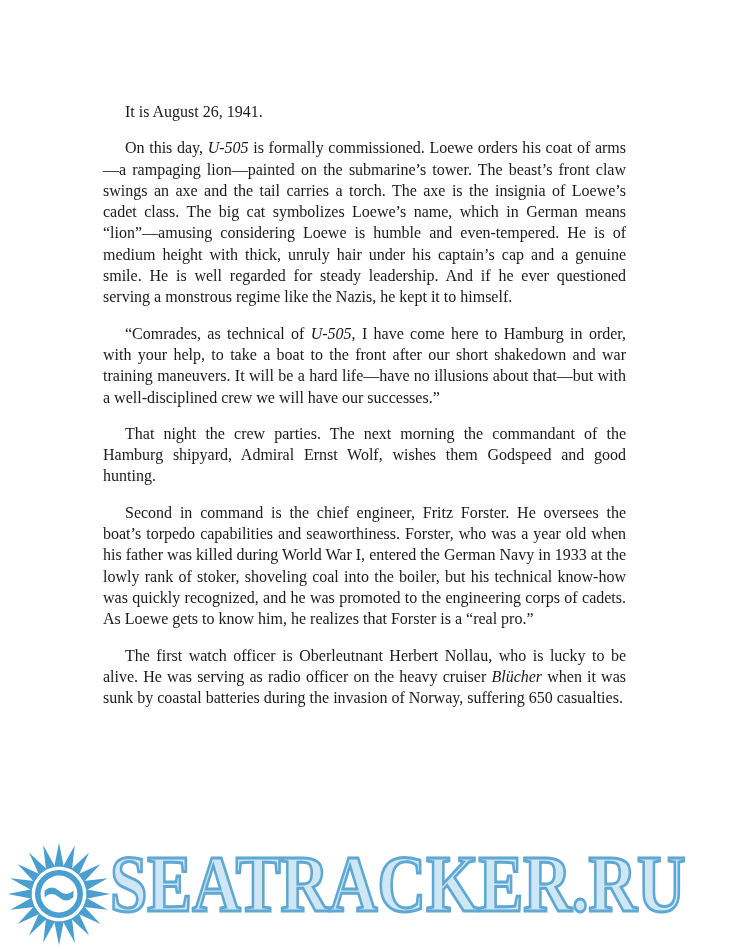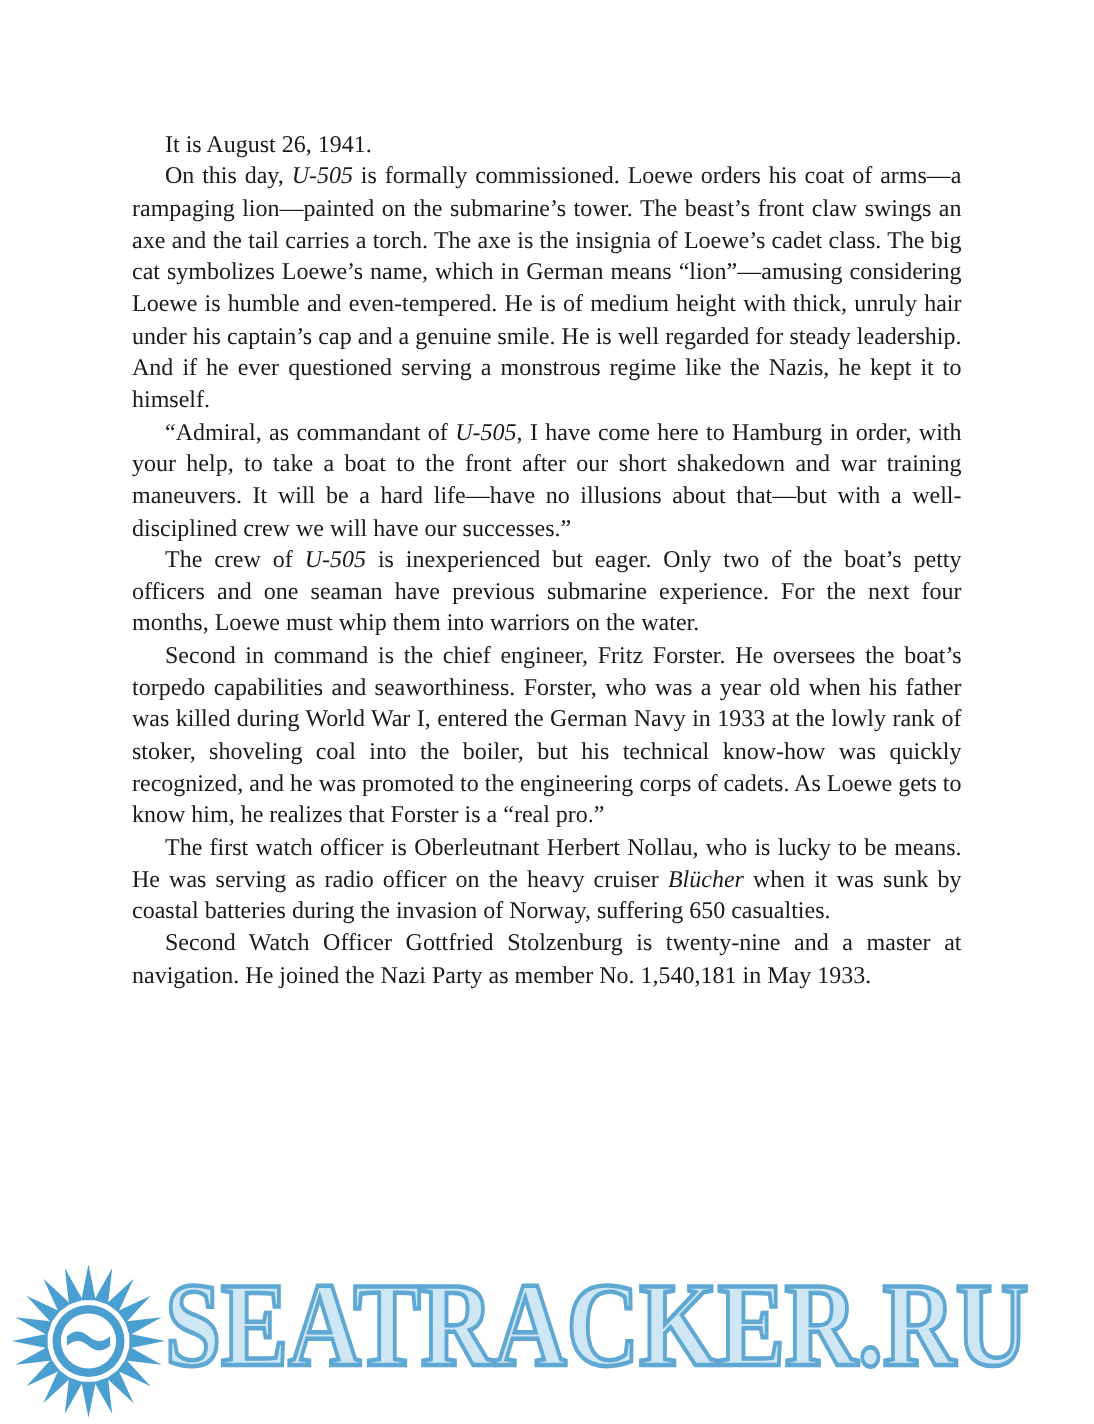"It is August 26, 1941." #text-block p.para { margin: 0 -> 15px }
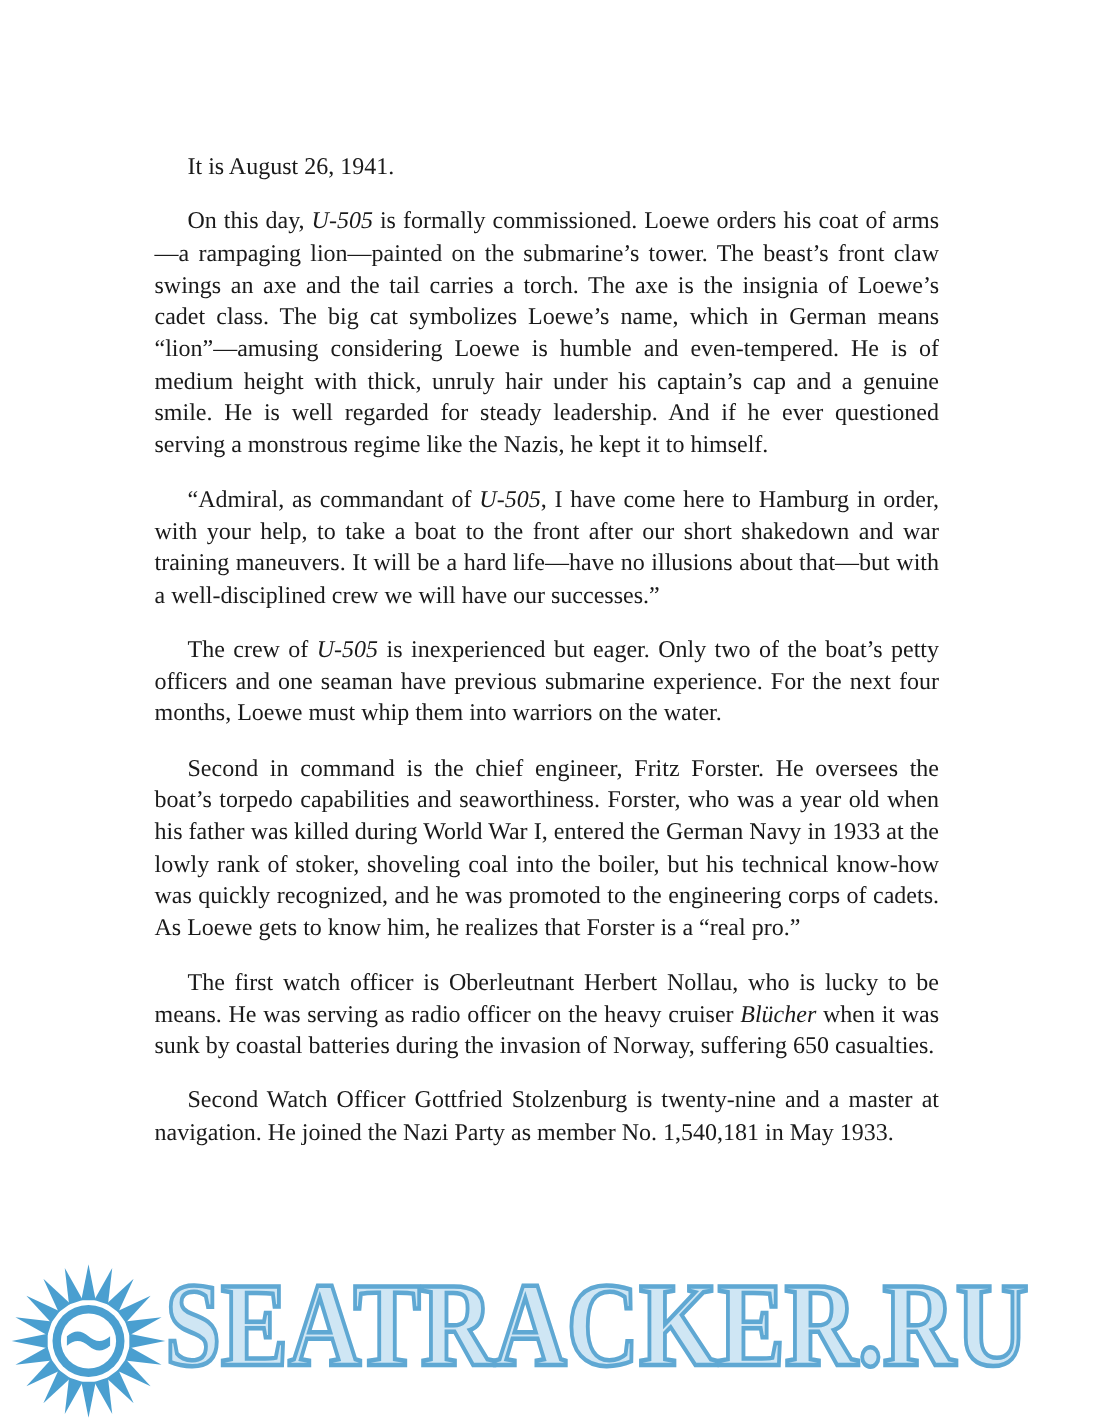"“Admiral, as commandant of" span { text: Admiral, as commandant -> Comrades, as technical }
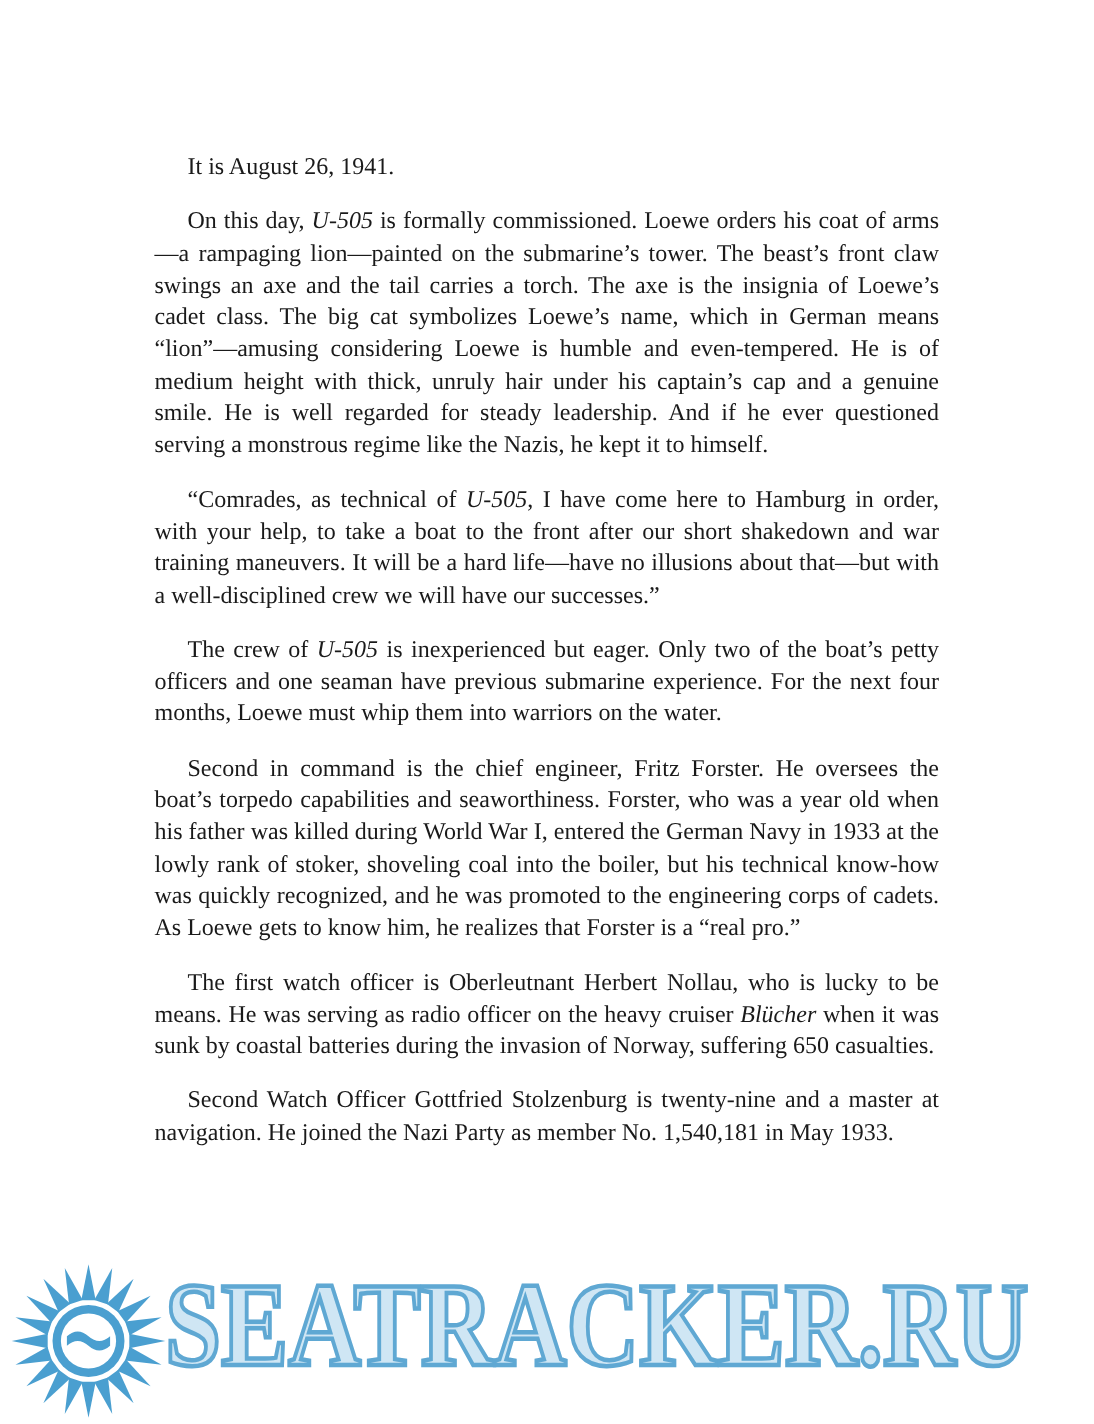"That night the crew parties." p.para { html: none -> <p><span>That night the crew parties. The next morning the commandant of the Hamburg shipyard, Admiral Ernst Wolf, wishes them Godspeed and good hunting.</span></p> }
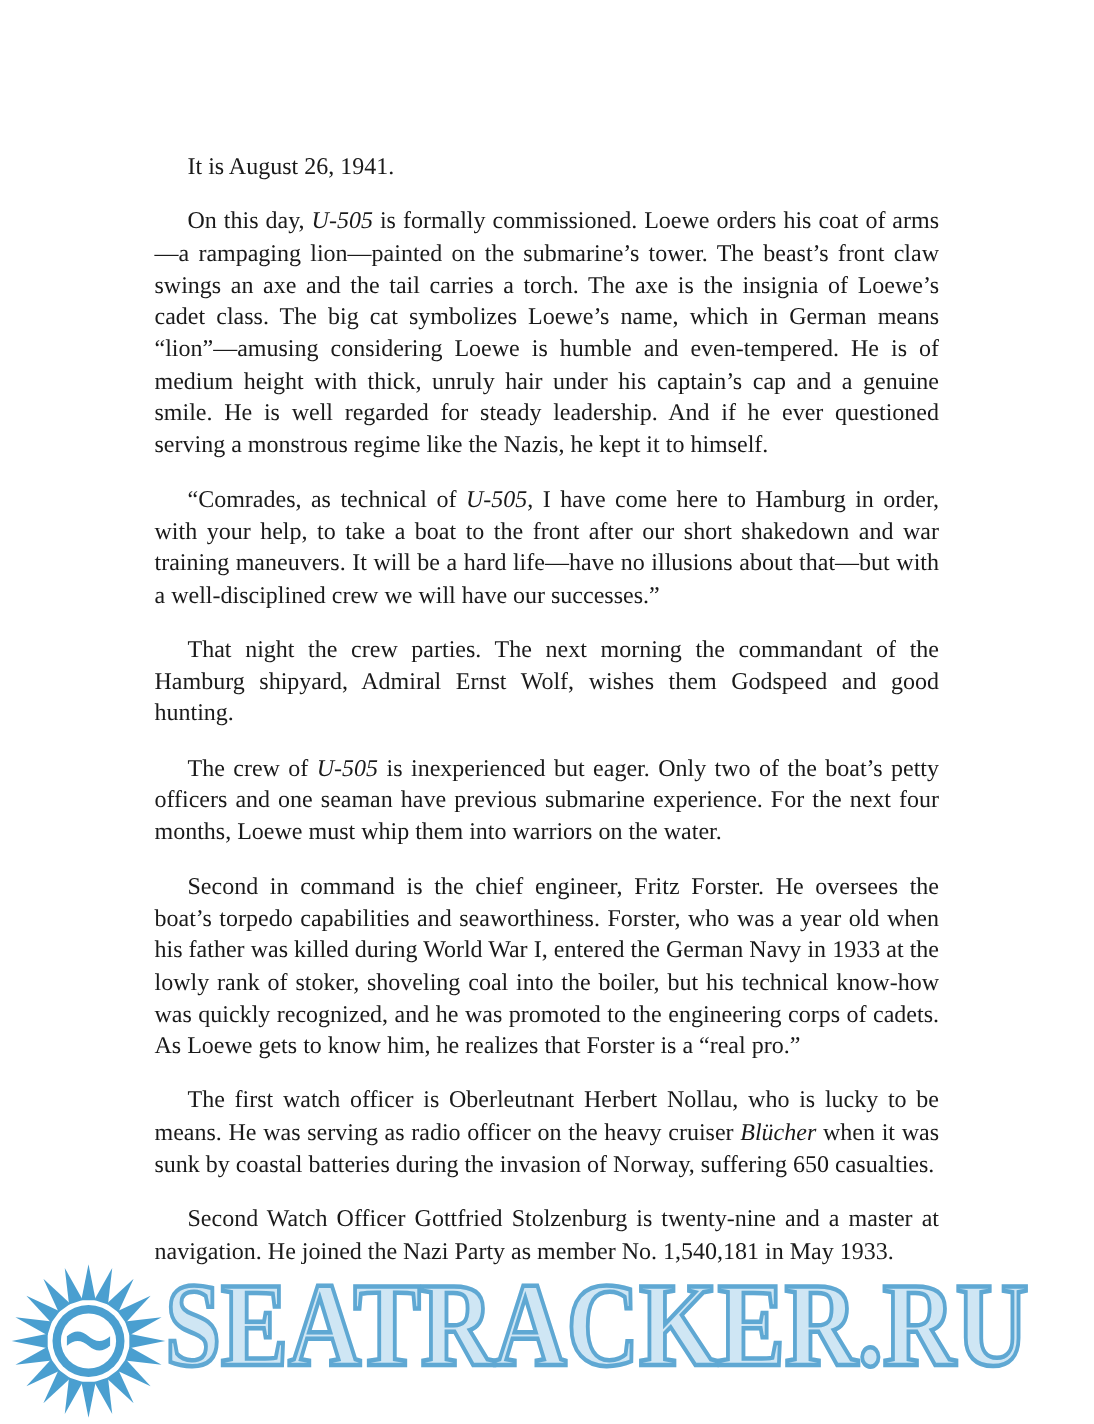"The crew of U-505 is" p.para { html: <p><span>The crew of </span><i>U-505</i><span> is inexperienced but eager. Only two of the boat’s petty officers and one seaman have previous submarine experience. For the next four months, Loewe must whip them into warriors on the water.</span></p> -> none }
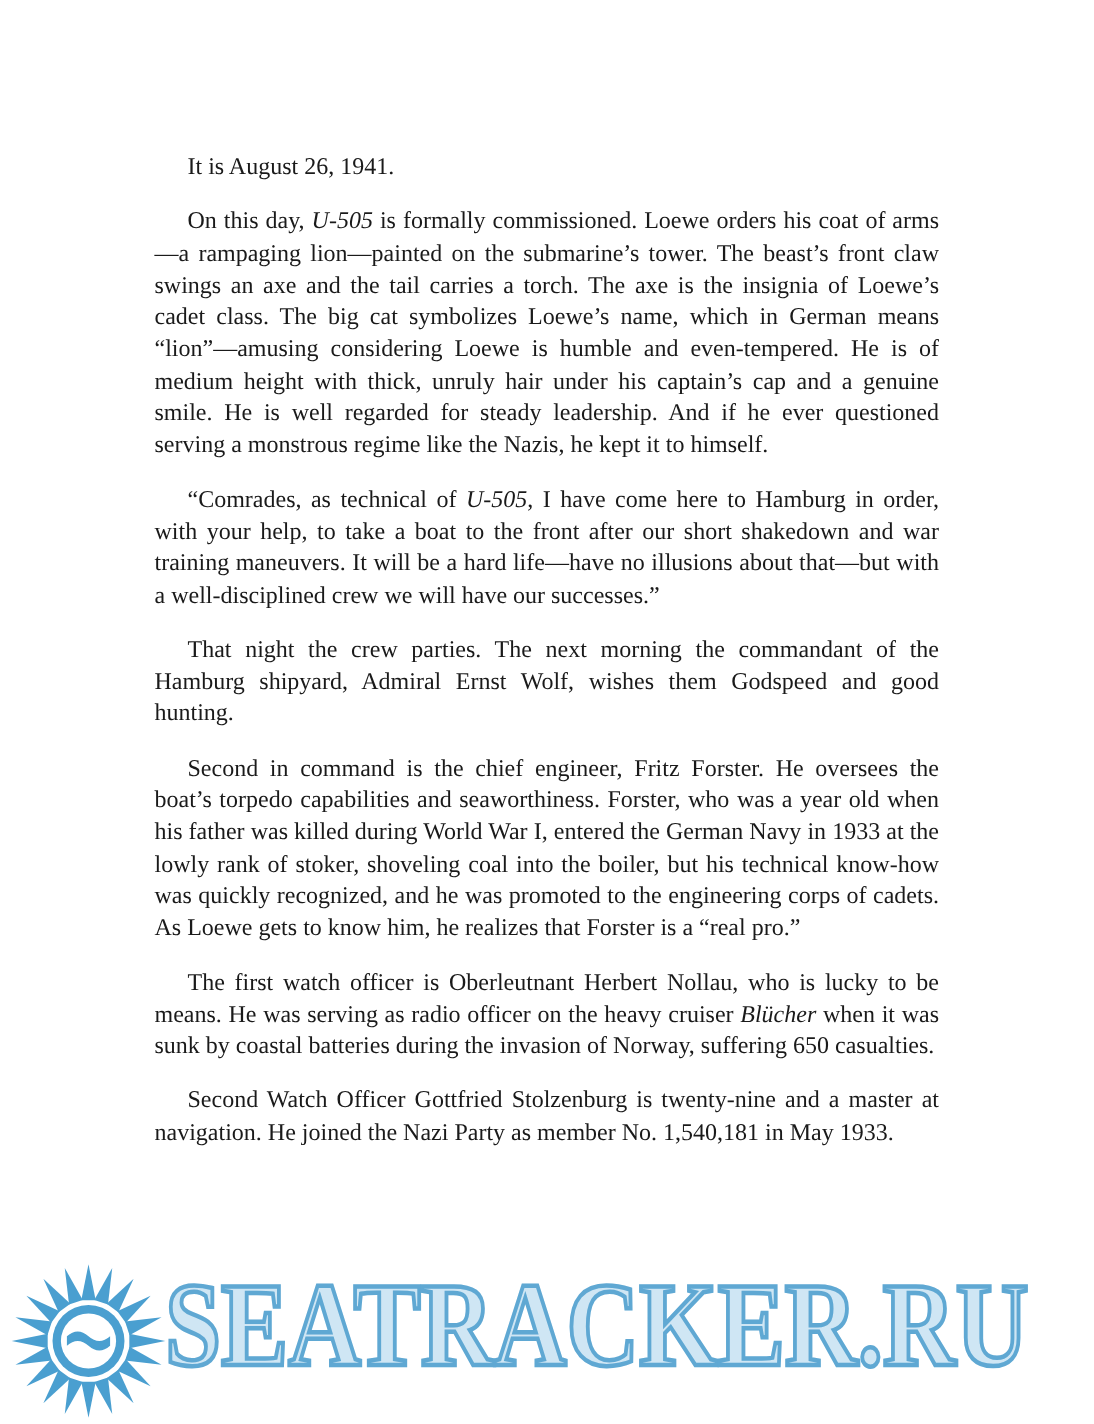"The first watch officer is" span { text: means -> alive }
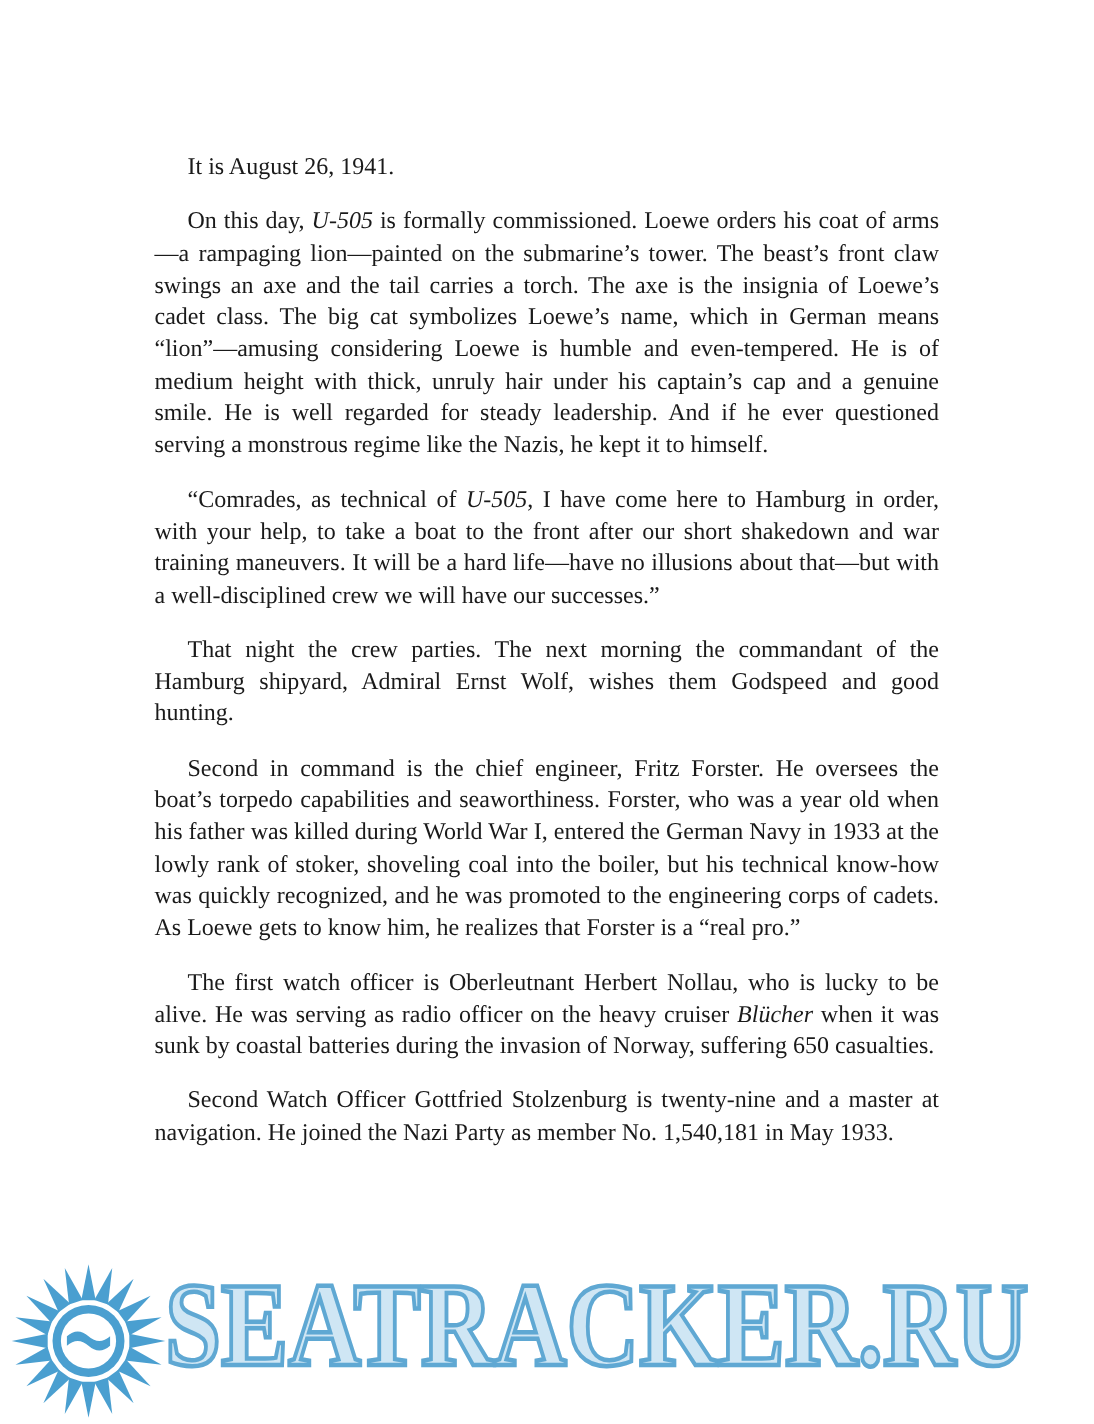"Second Watch Officer Gottfried" p.para { html: <p><span>Second Watch Officer Gottfried Stolzenburg is twenty-nine and a master at navigation. He joined the Nazi Party as member No. 1,540,181 in May 1933.</span></p> -> none }
